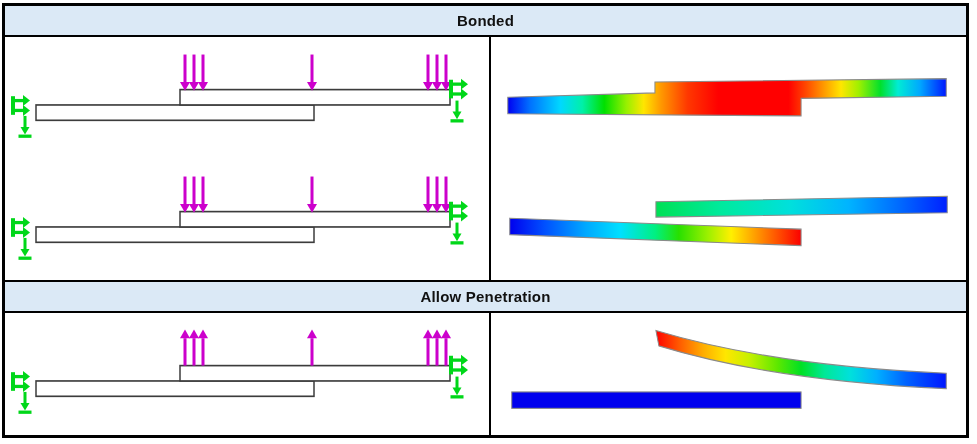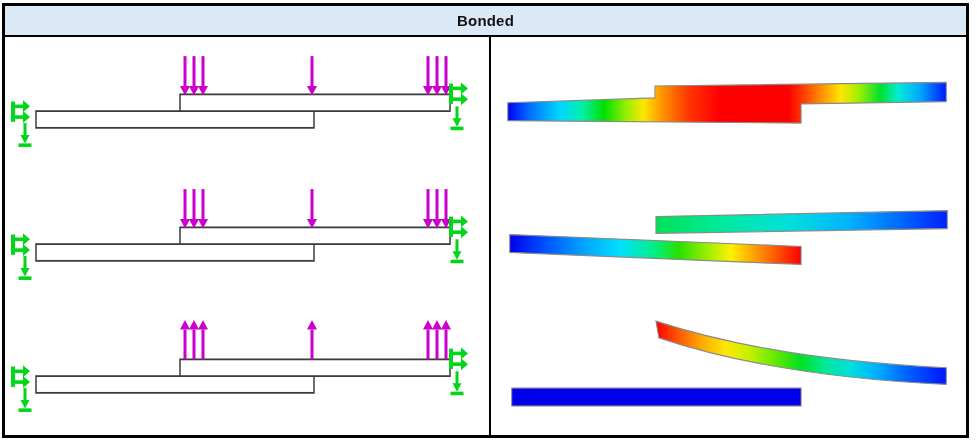"Allow Penetration" div.row-header { html: none -> <div> <span>Allow Penetration</span> </div> }
